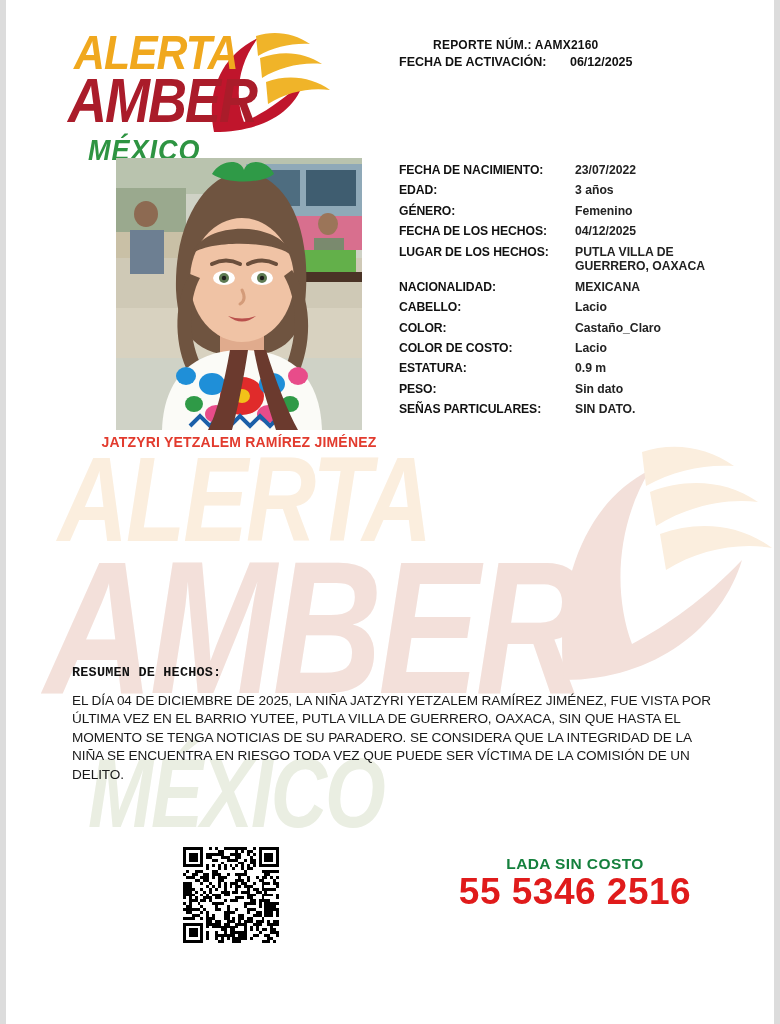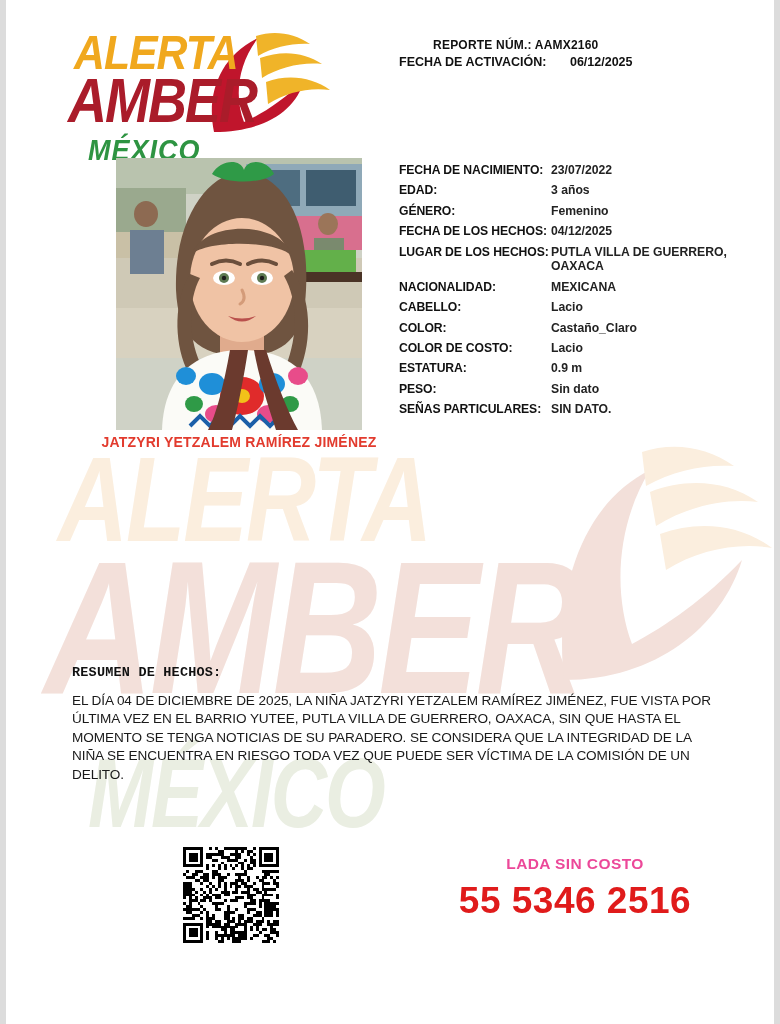"FECHA DE NACIMIENTO:" .detail-row { gap: none -> 24px }
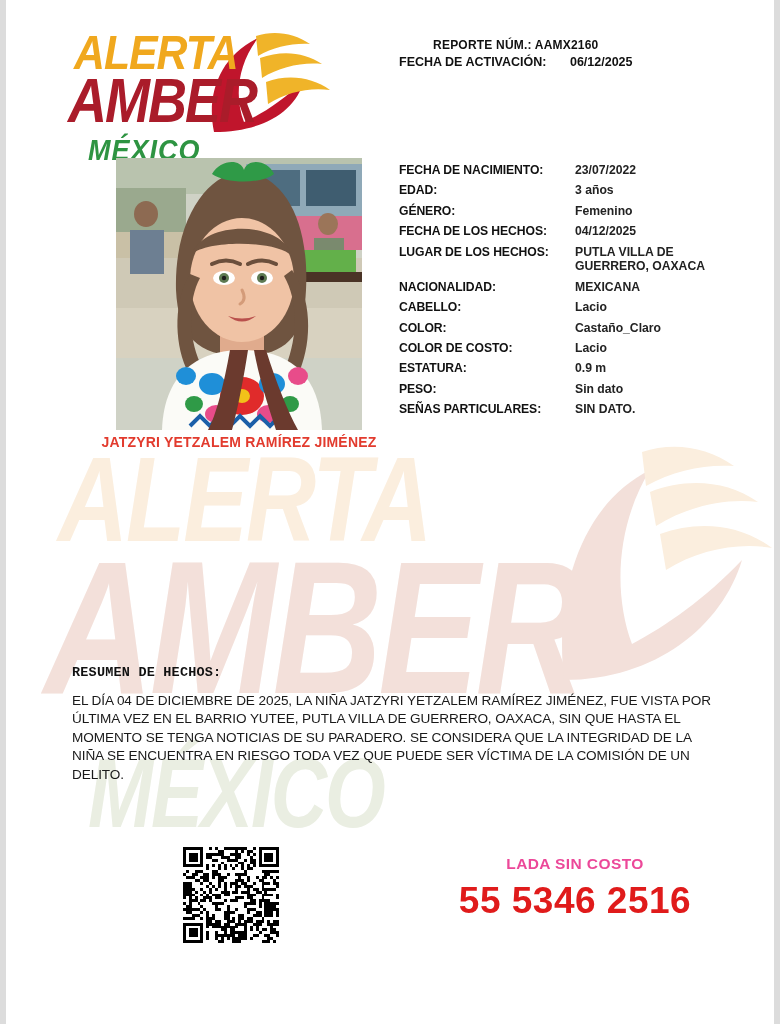"LADA SIN COSTO" #phone-label { color: #ec4899 -> #15803d }
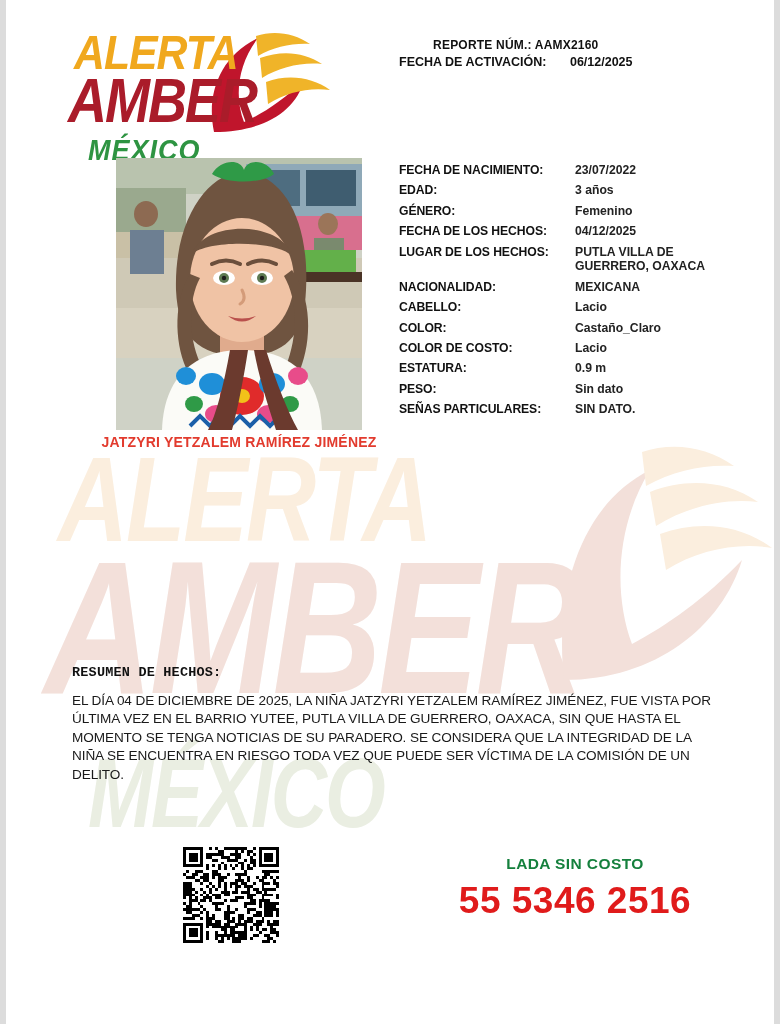"55 5346 2516" #phone-number { margin-top: 9px -> none }
